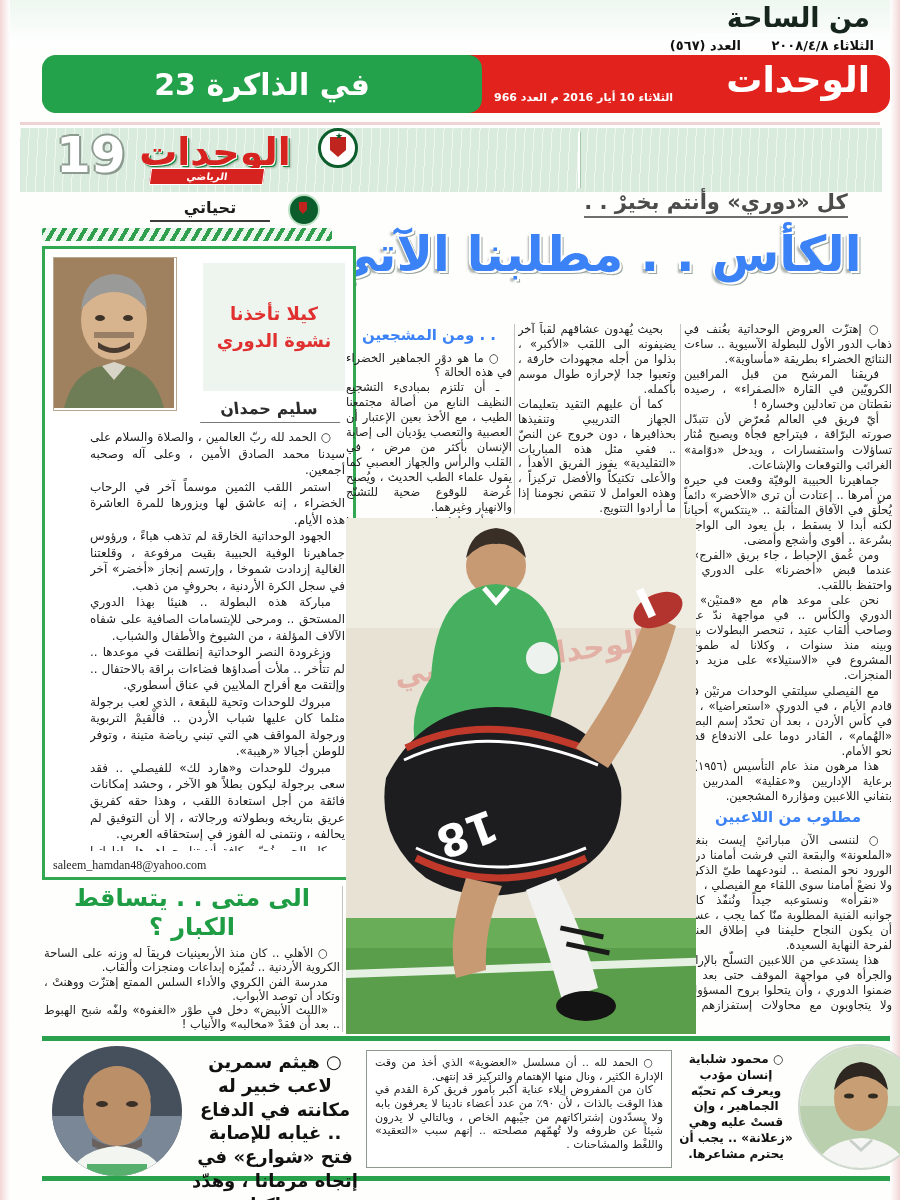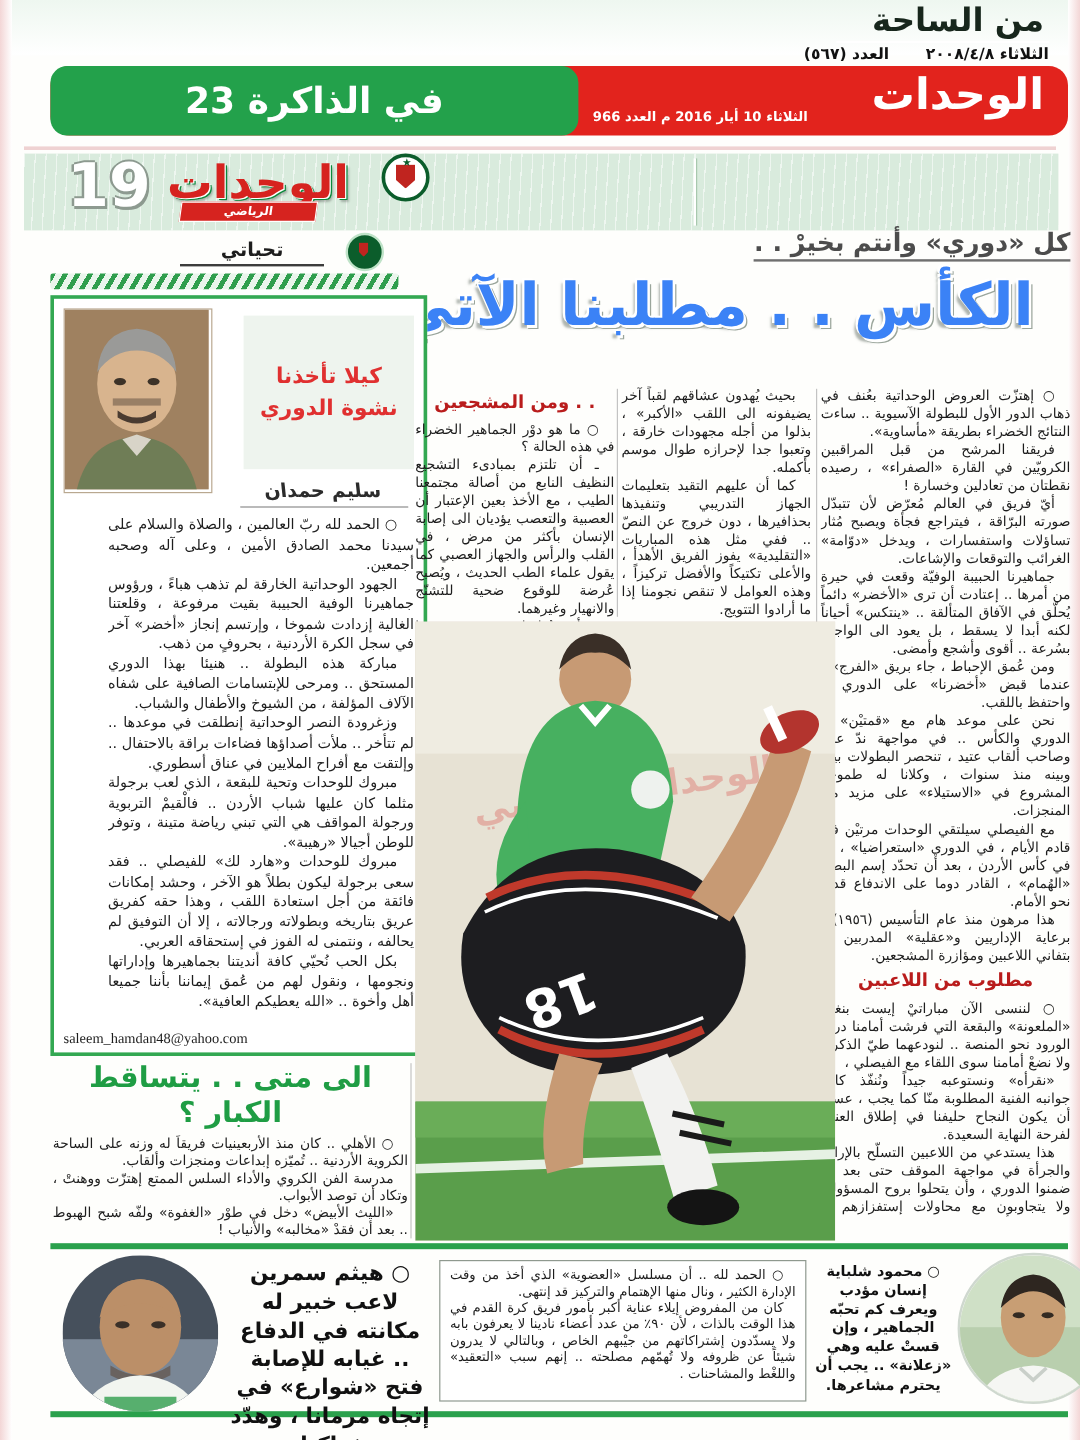"كل «دوري» وأنتم بخيرْ ." .kicker { text-align: right -> center }
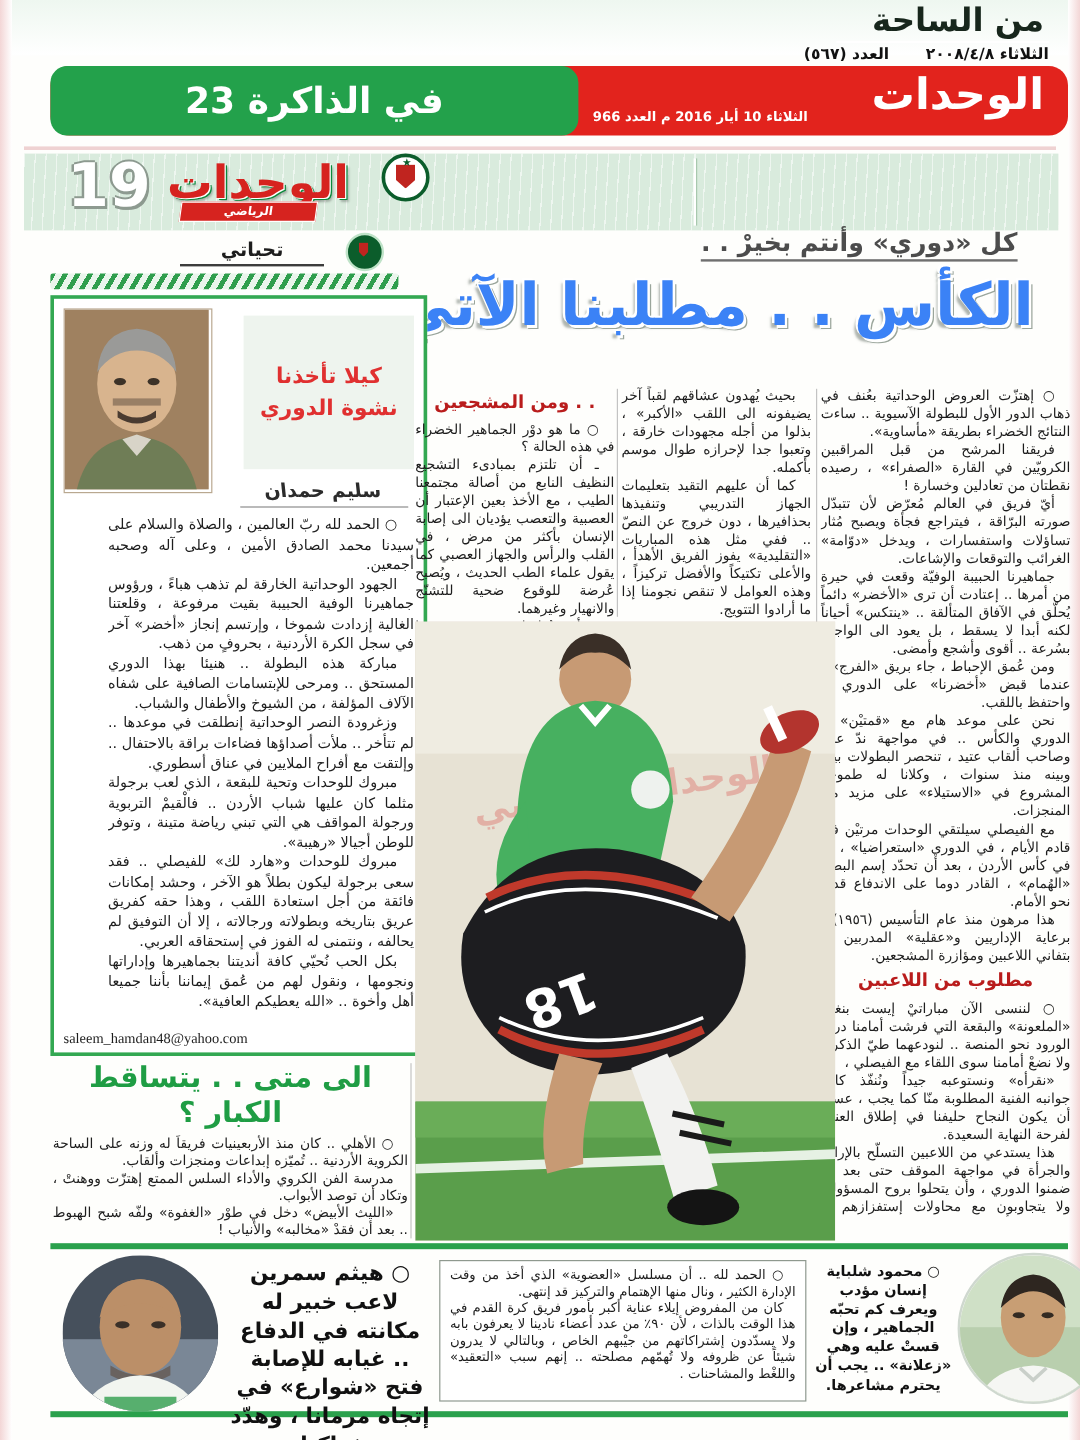". . ومن المشجعين" .col .sub { color: #b91c1c -> #3b82f6 }
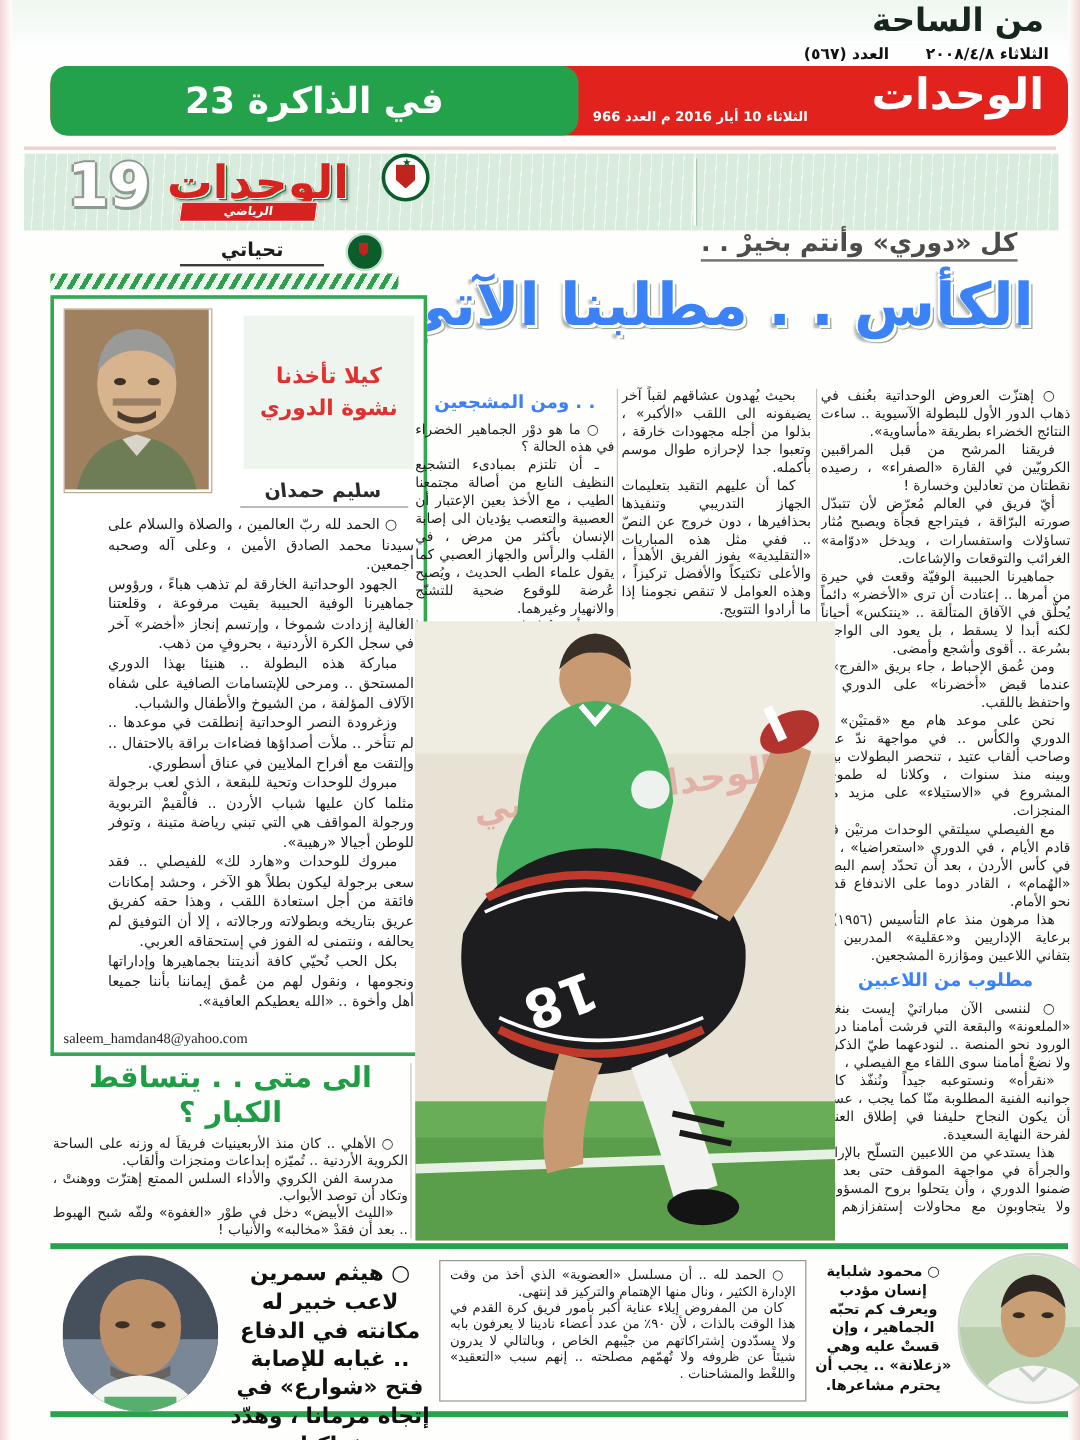"استمر اللقب الثمين موسماً آخر" p { html: none -> <p>استمر اللقب الثمين موسماً آخر في الرحاب الخضراء ، إنه عاشق لها ويزورها للمرة العاشرة هذه الأيام.</p> }
